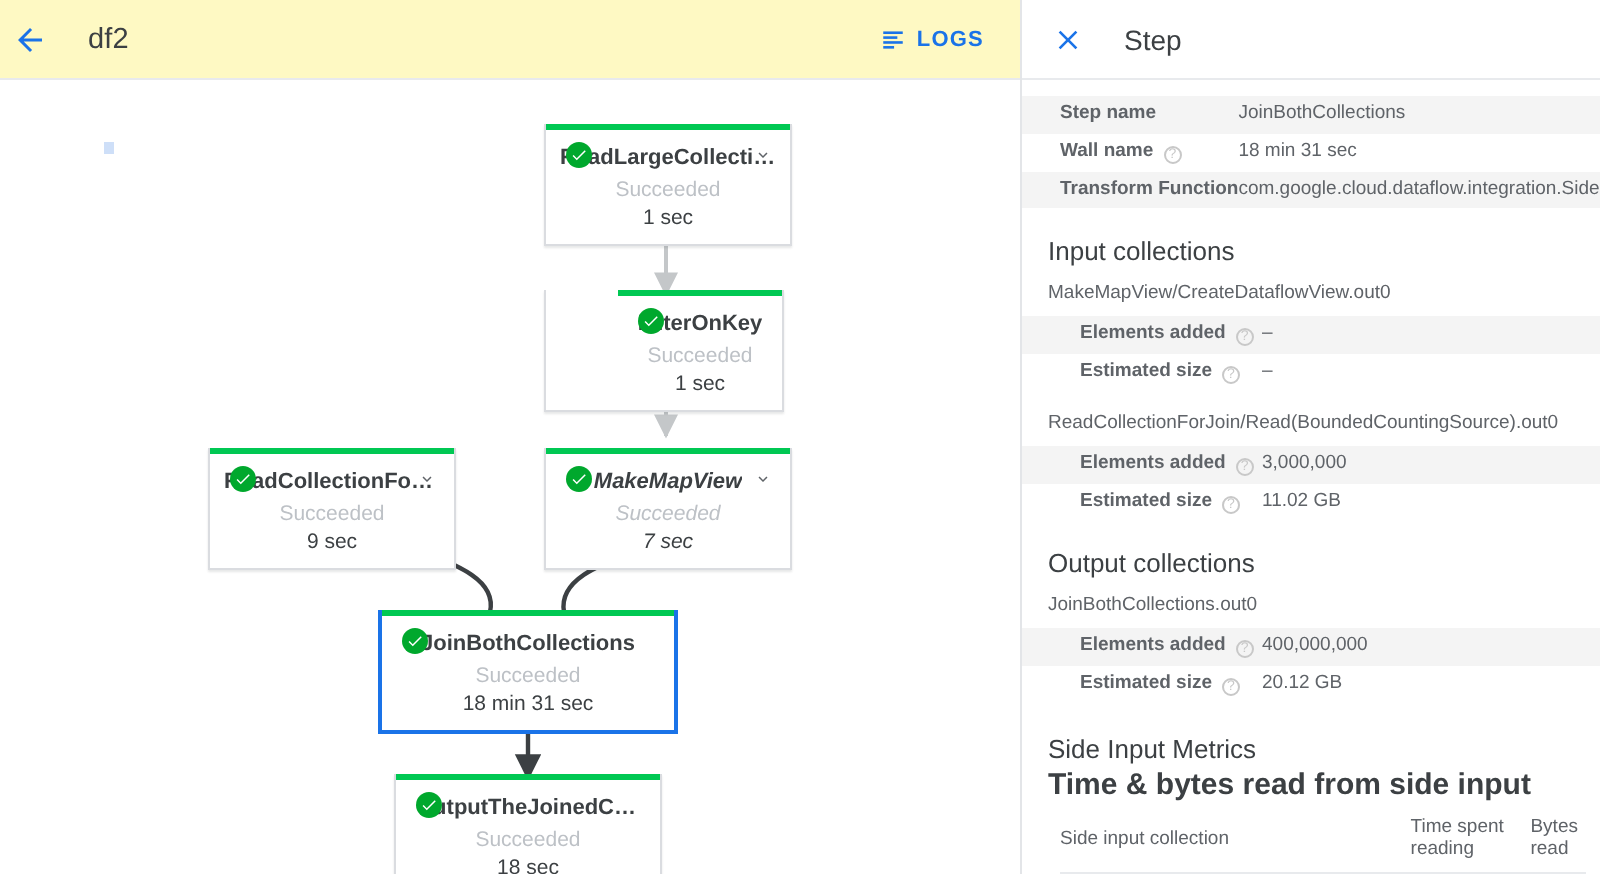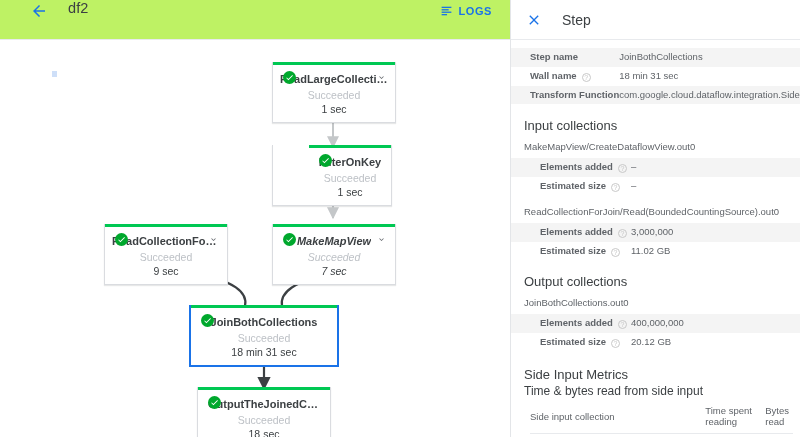"df2" .topbar { align-items: flex-start -> center; background: #bef264 -> #fef9c3; padding: 0 14px 0 28px -> 0 14px 0 4px }
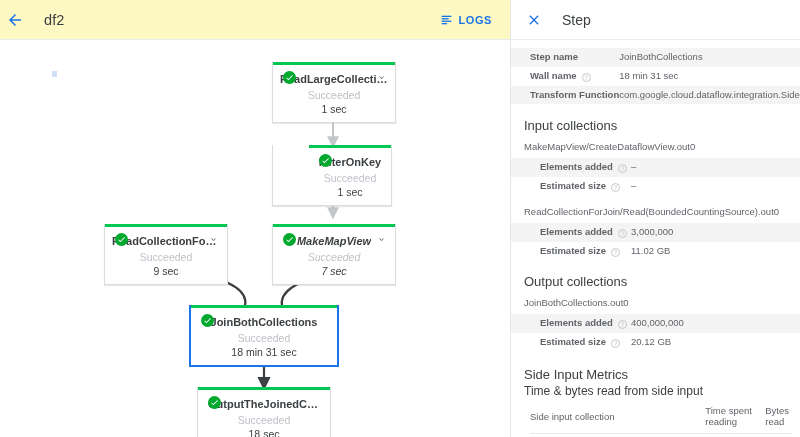"Time & bytes read from" .side-sub { font-size: 12px -> 15px; font-weight: normal -> bold }
